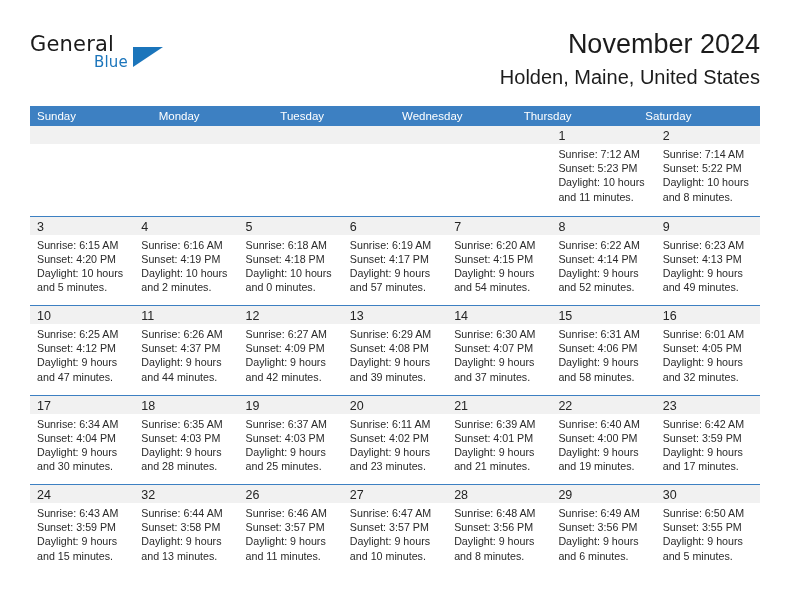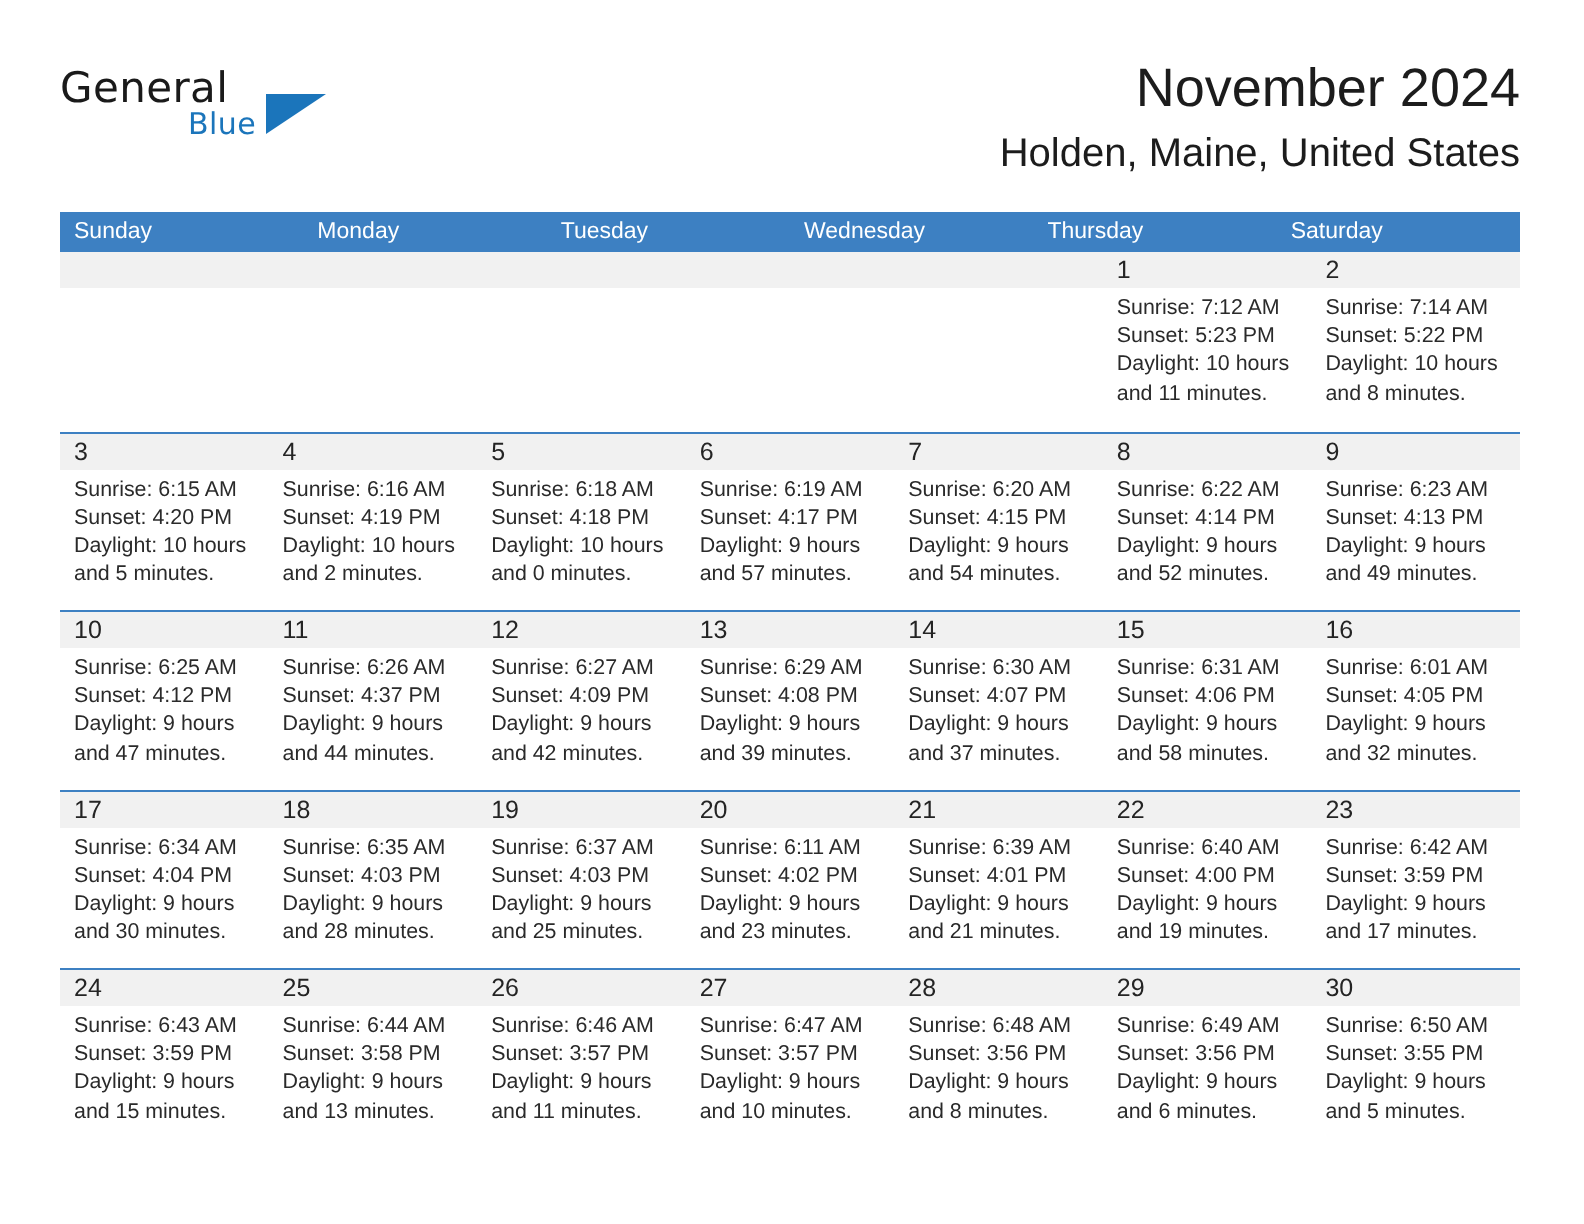"25" span.day-num { text: 25 -> 32 }
